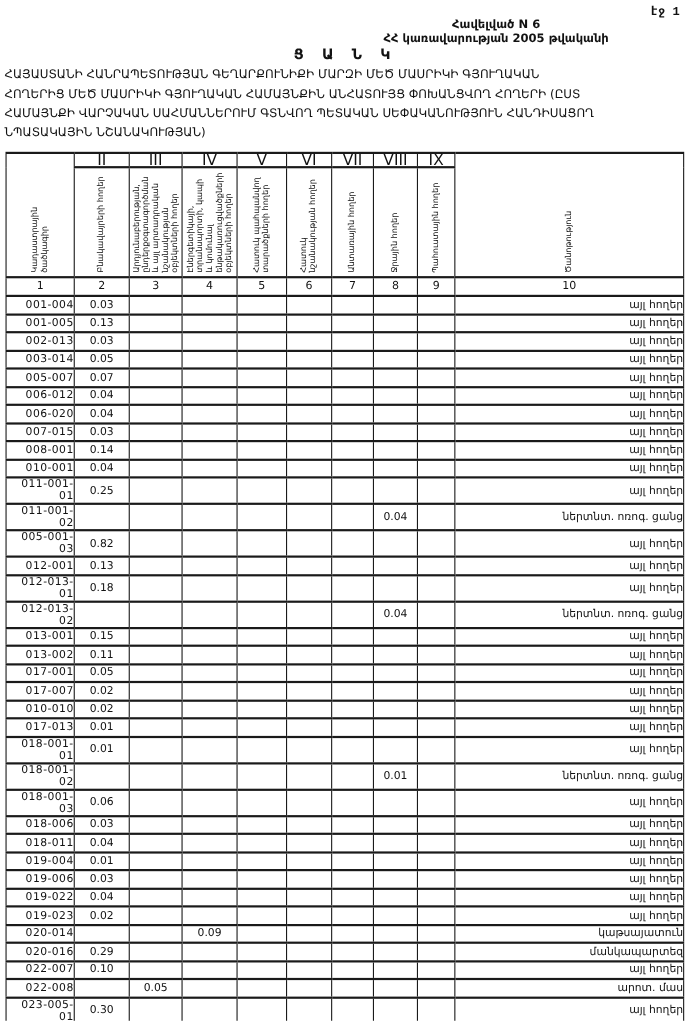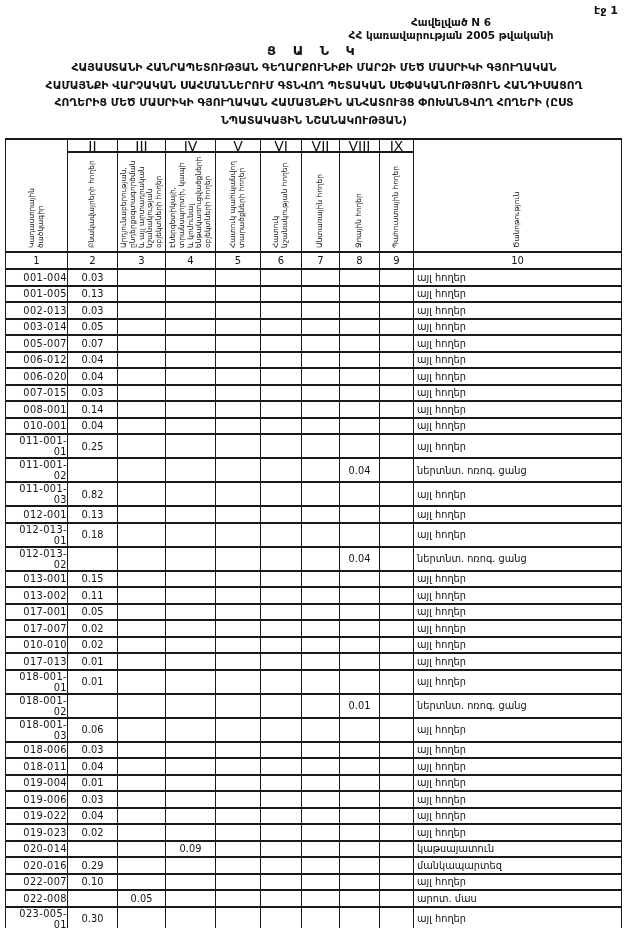"էջ 1" .page-num { font-family: none -> Liberation Mono, monospace }
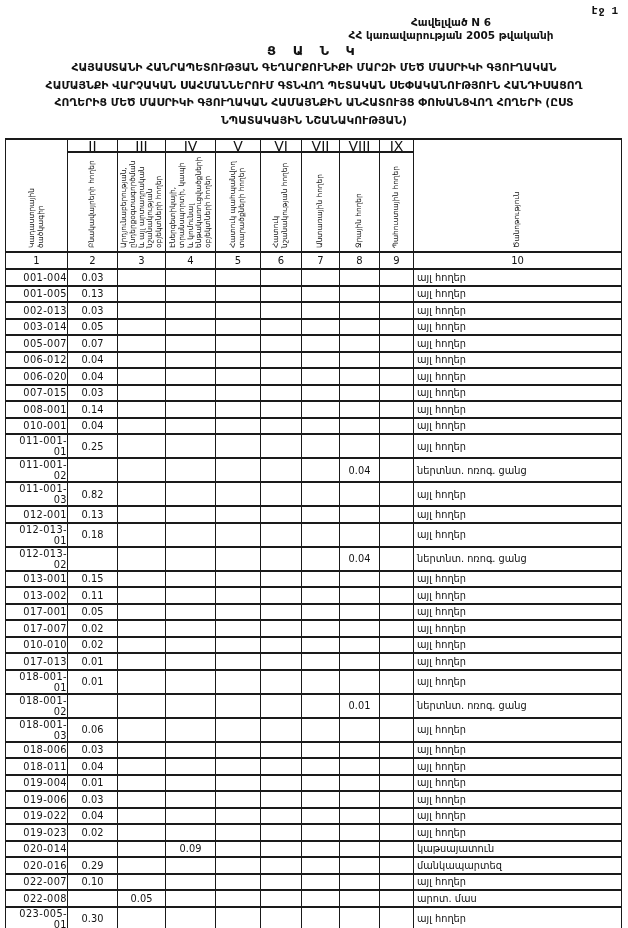"ՀԱՅԱՍՏԱՆԻ ՀԱՆՐԱՊԵՏՈՒԹՅԱՆ ԳԵՂԱՐՔՈՒՆԻՔԻ" .doc-title { font-weight: bold -> normal; text-align: center -> none }
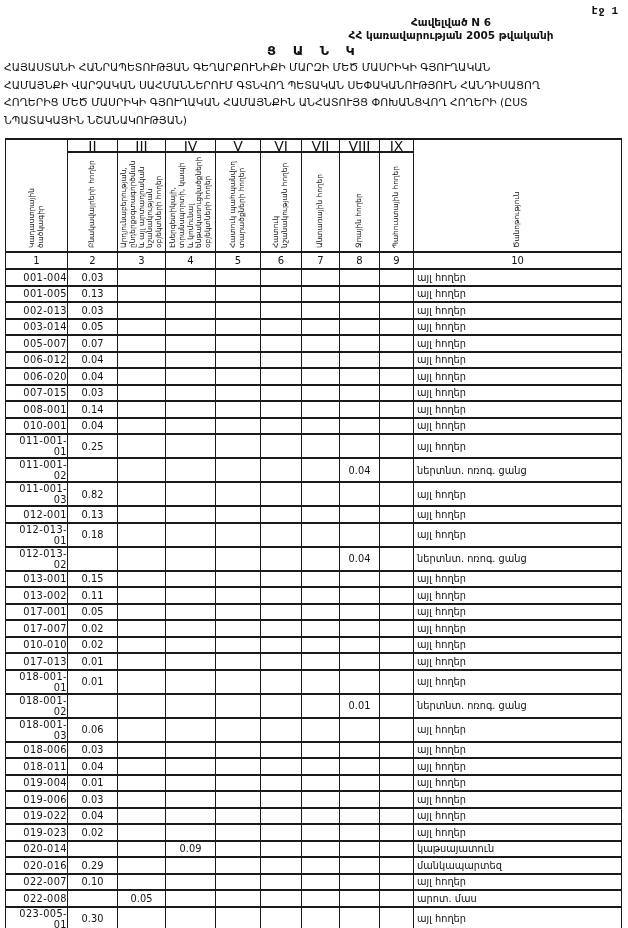"ՀԱՄԱՅՆՔԻ ՎԱՐՉԱԿԱՆ ՍԱՀՄԱՆՆԵՐՈՒՄ ԳՏՆՎՈՂ" div { order: before "ՀՈՂԵՐԻՑ ՄԵԾ ՄԱՍՐԻԿԻ ԳՅՈՒՂԱԿԱՆ ՀԱՄԱՅՆՔԻՆ" -> after "ՀՈՂԵՐԻՑ ՄԵԾ ՄԱՍՐԻԿԻ ԳՅՈՒՂԱԿԱՆ ՀԱՄԱՅՆՔԻՆ" }
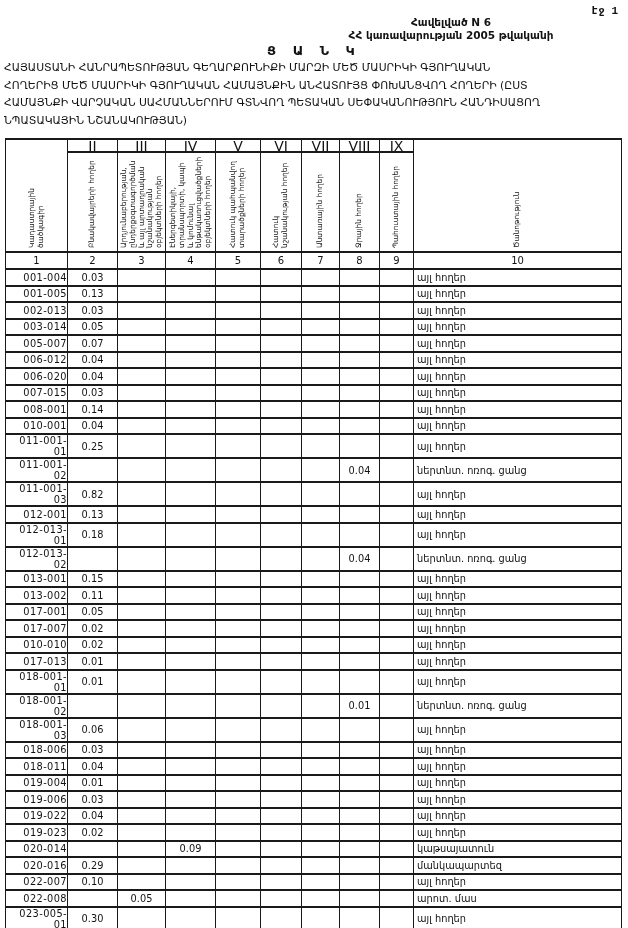"այլ հողեր" td.note { text-align: left -> right }
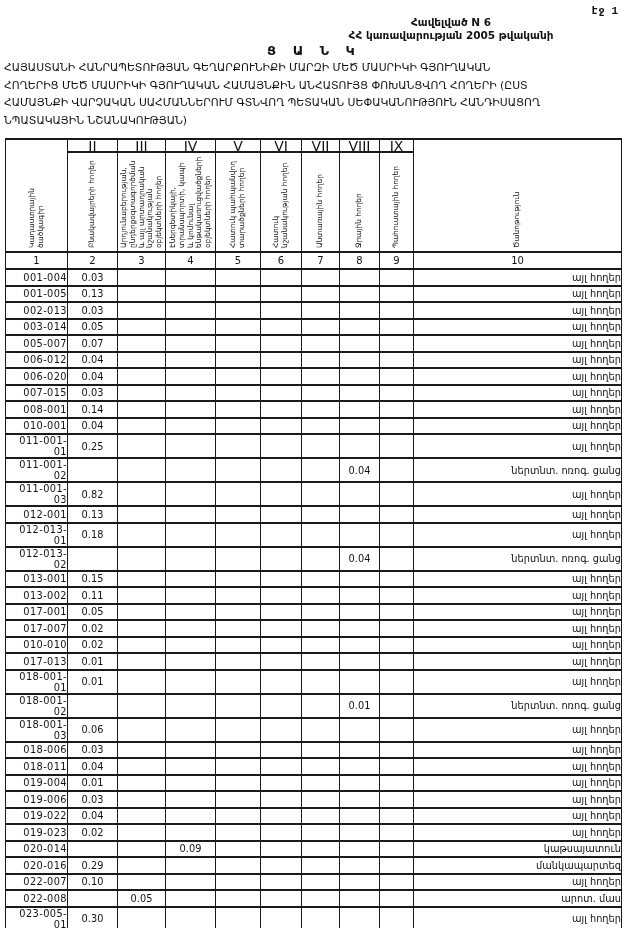"011-001-03" td.code { text: 011-001-03 -> 005-001-03 }
